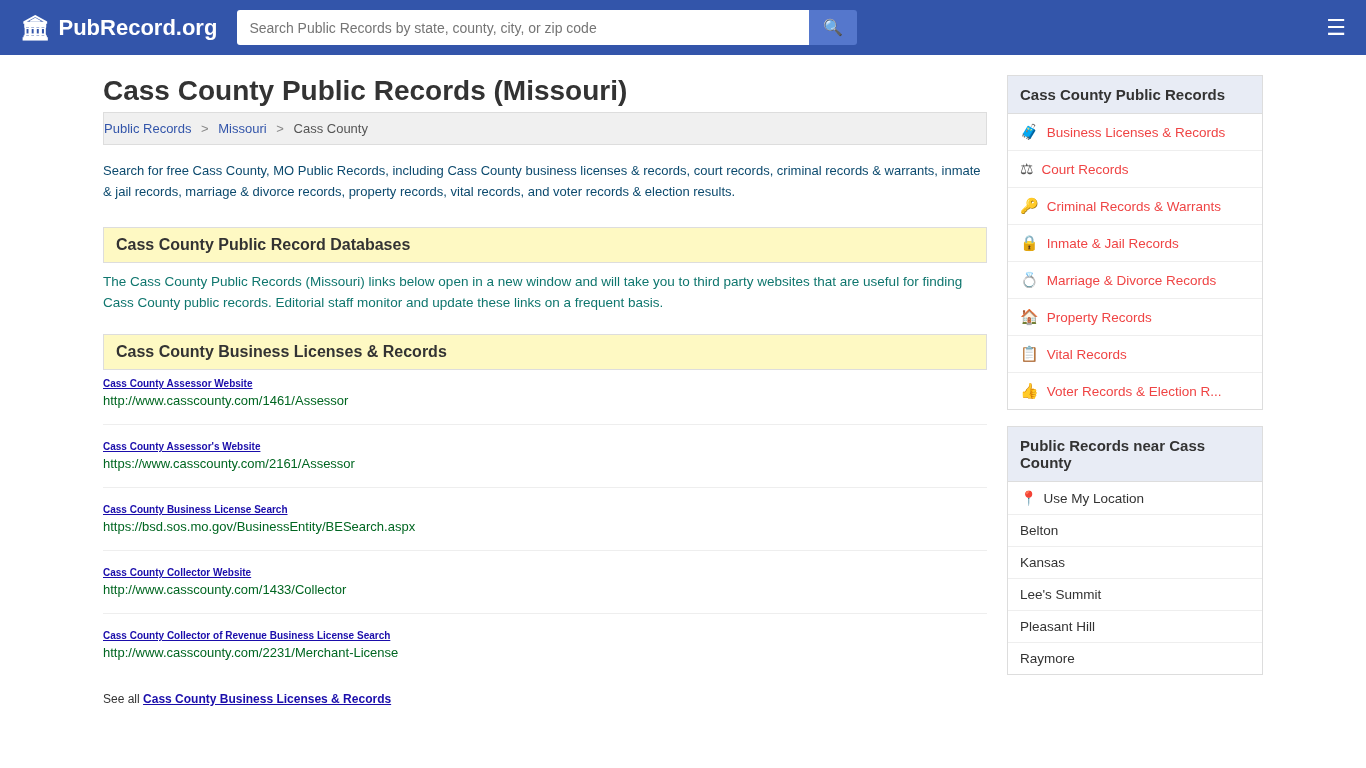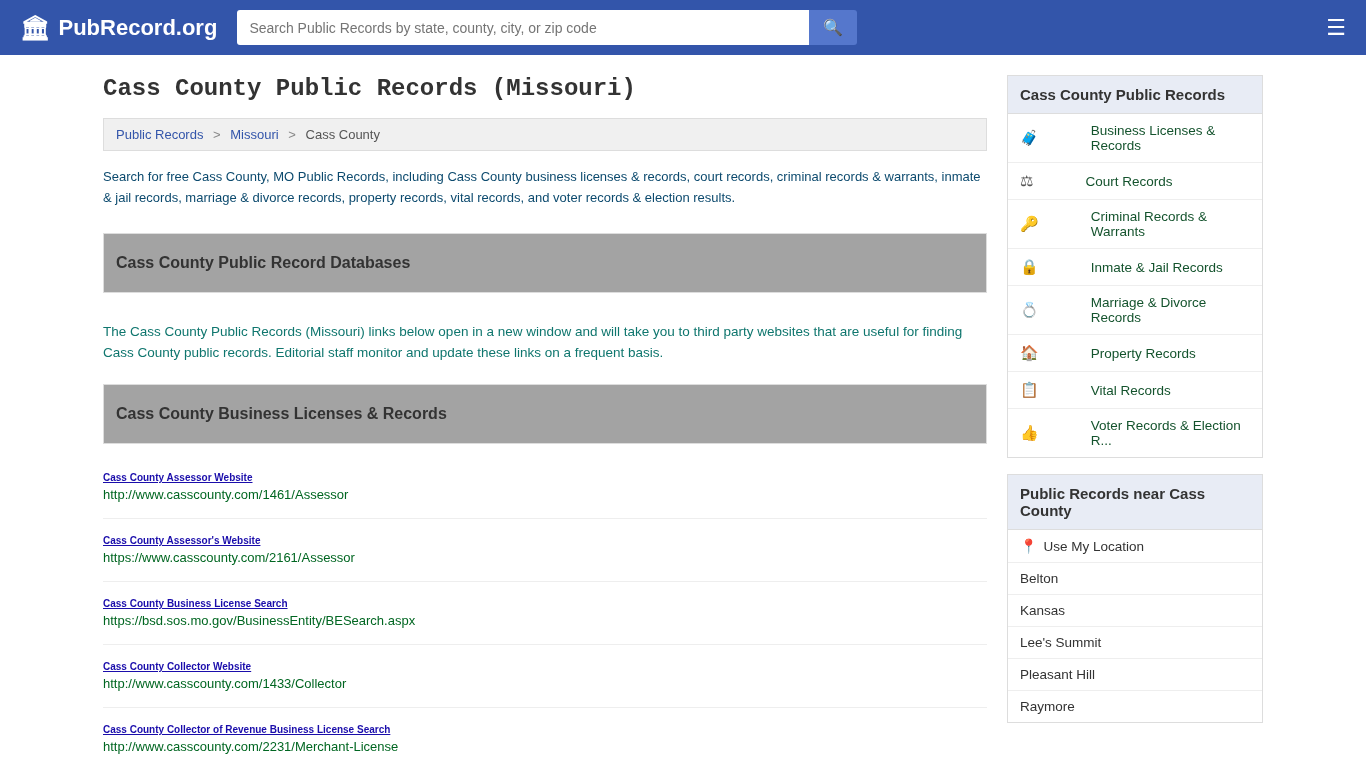"Cass County Public Records (Missouri)" #page-title { font-family: Liberation Mono, monospace -> none; font-size: 24px -> 28px; margin-bottom: 16px -> 5px }
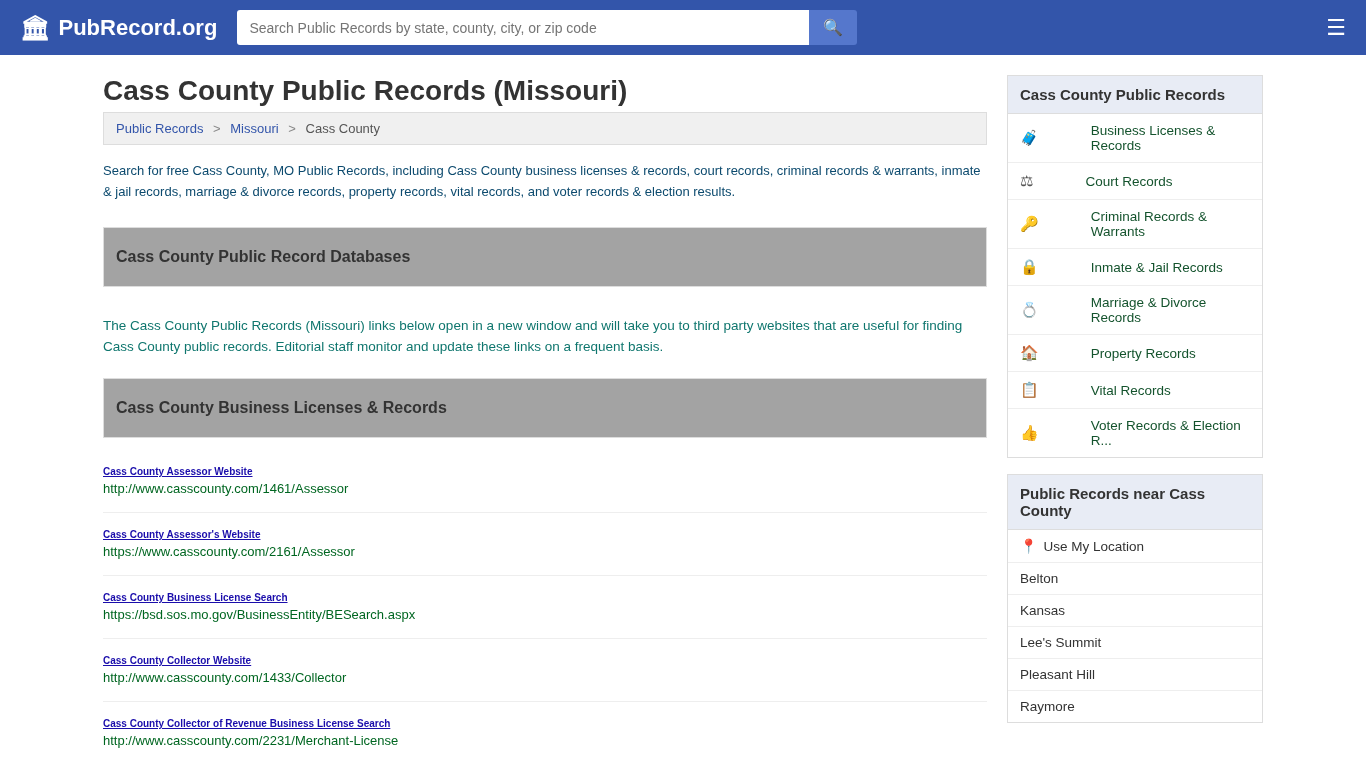"Public Records > Missouri >" #breadcrumb { padding: 8px 12px -> 8px 0 }
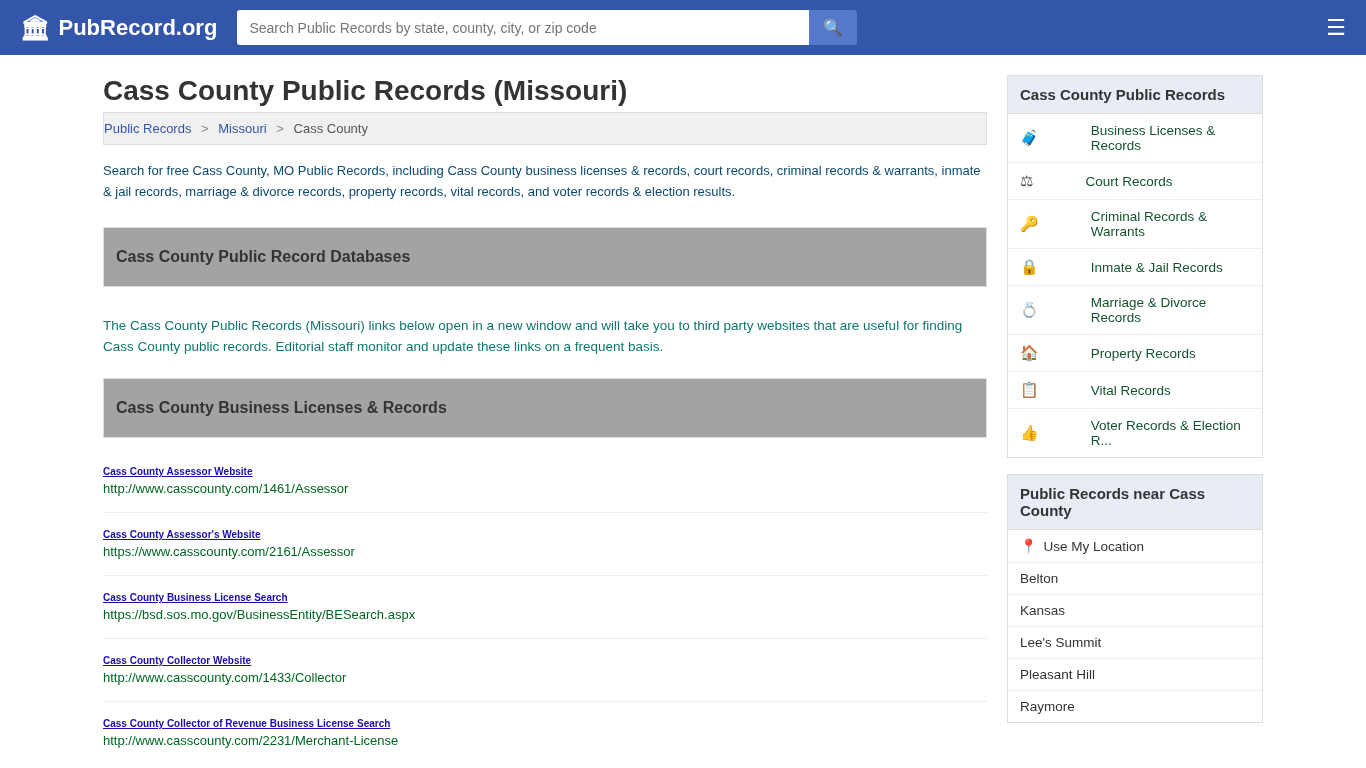"Business Licenses & Records" .sidebar-item-label { color: #14532d -> #ef4444; margin-left: 44px -> none }
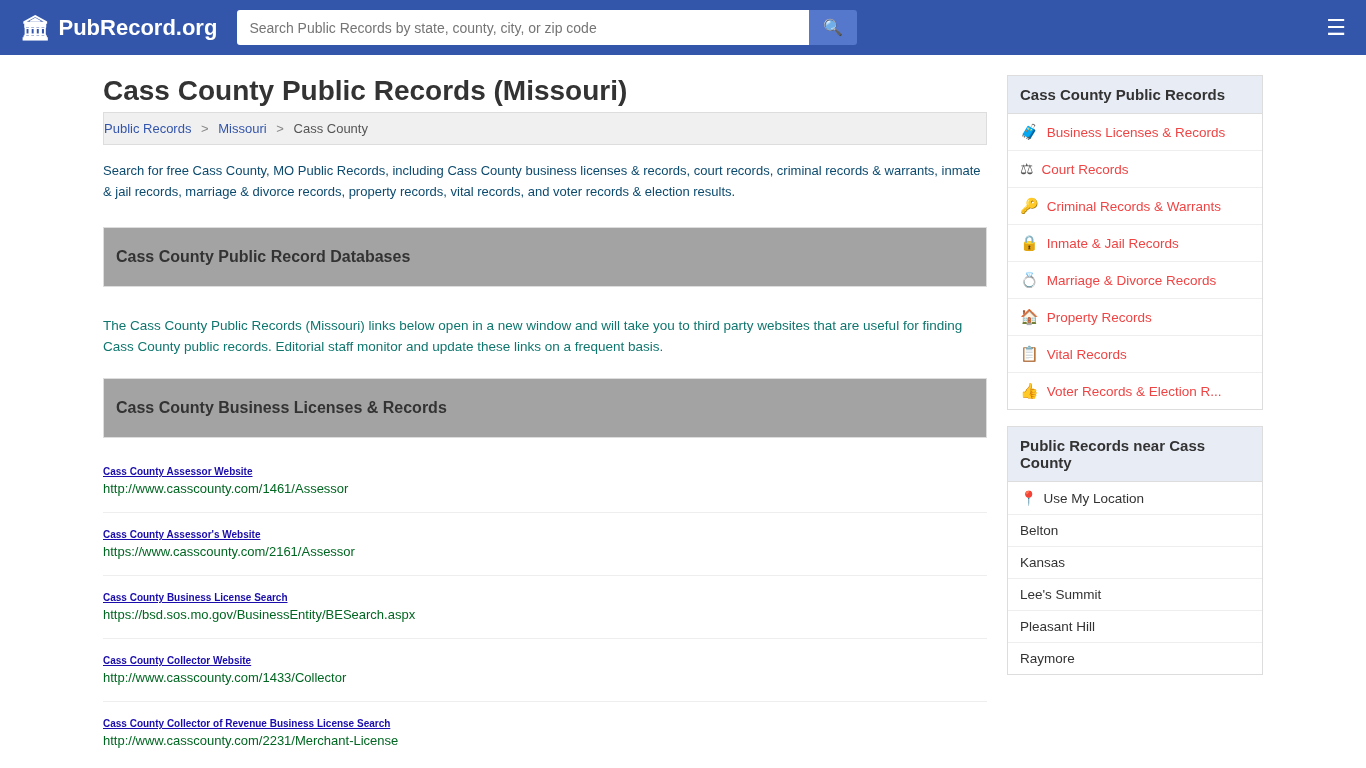"Cass County Public Record Databases" .section-header { background: #a3a3a3 -> #fef9c3; margin-bottom: 28px -> 8px; padding: 20px 12px -> 8px 12px }
